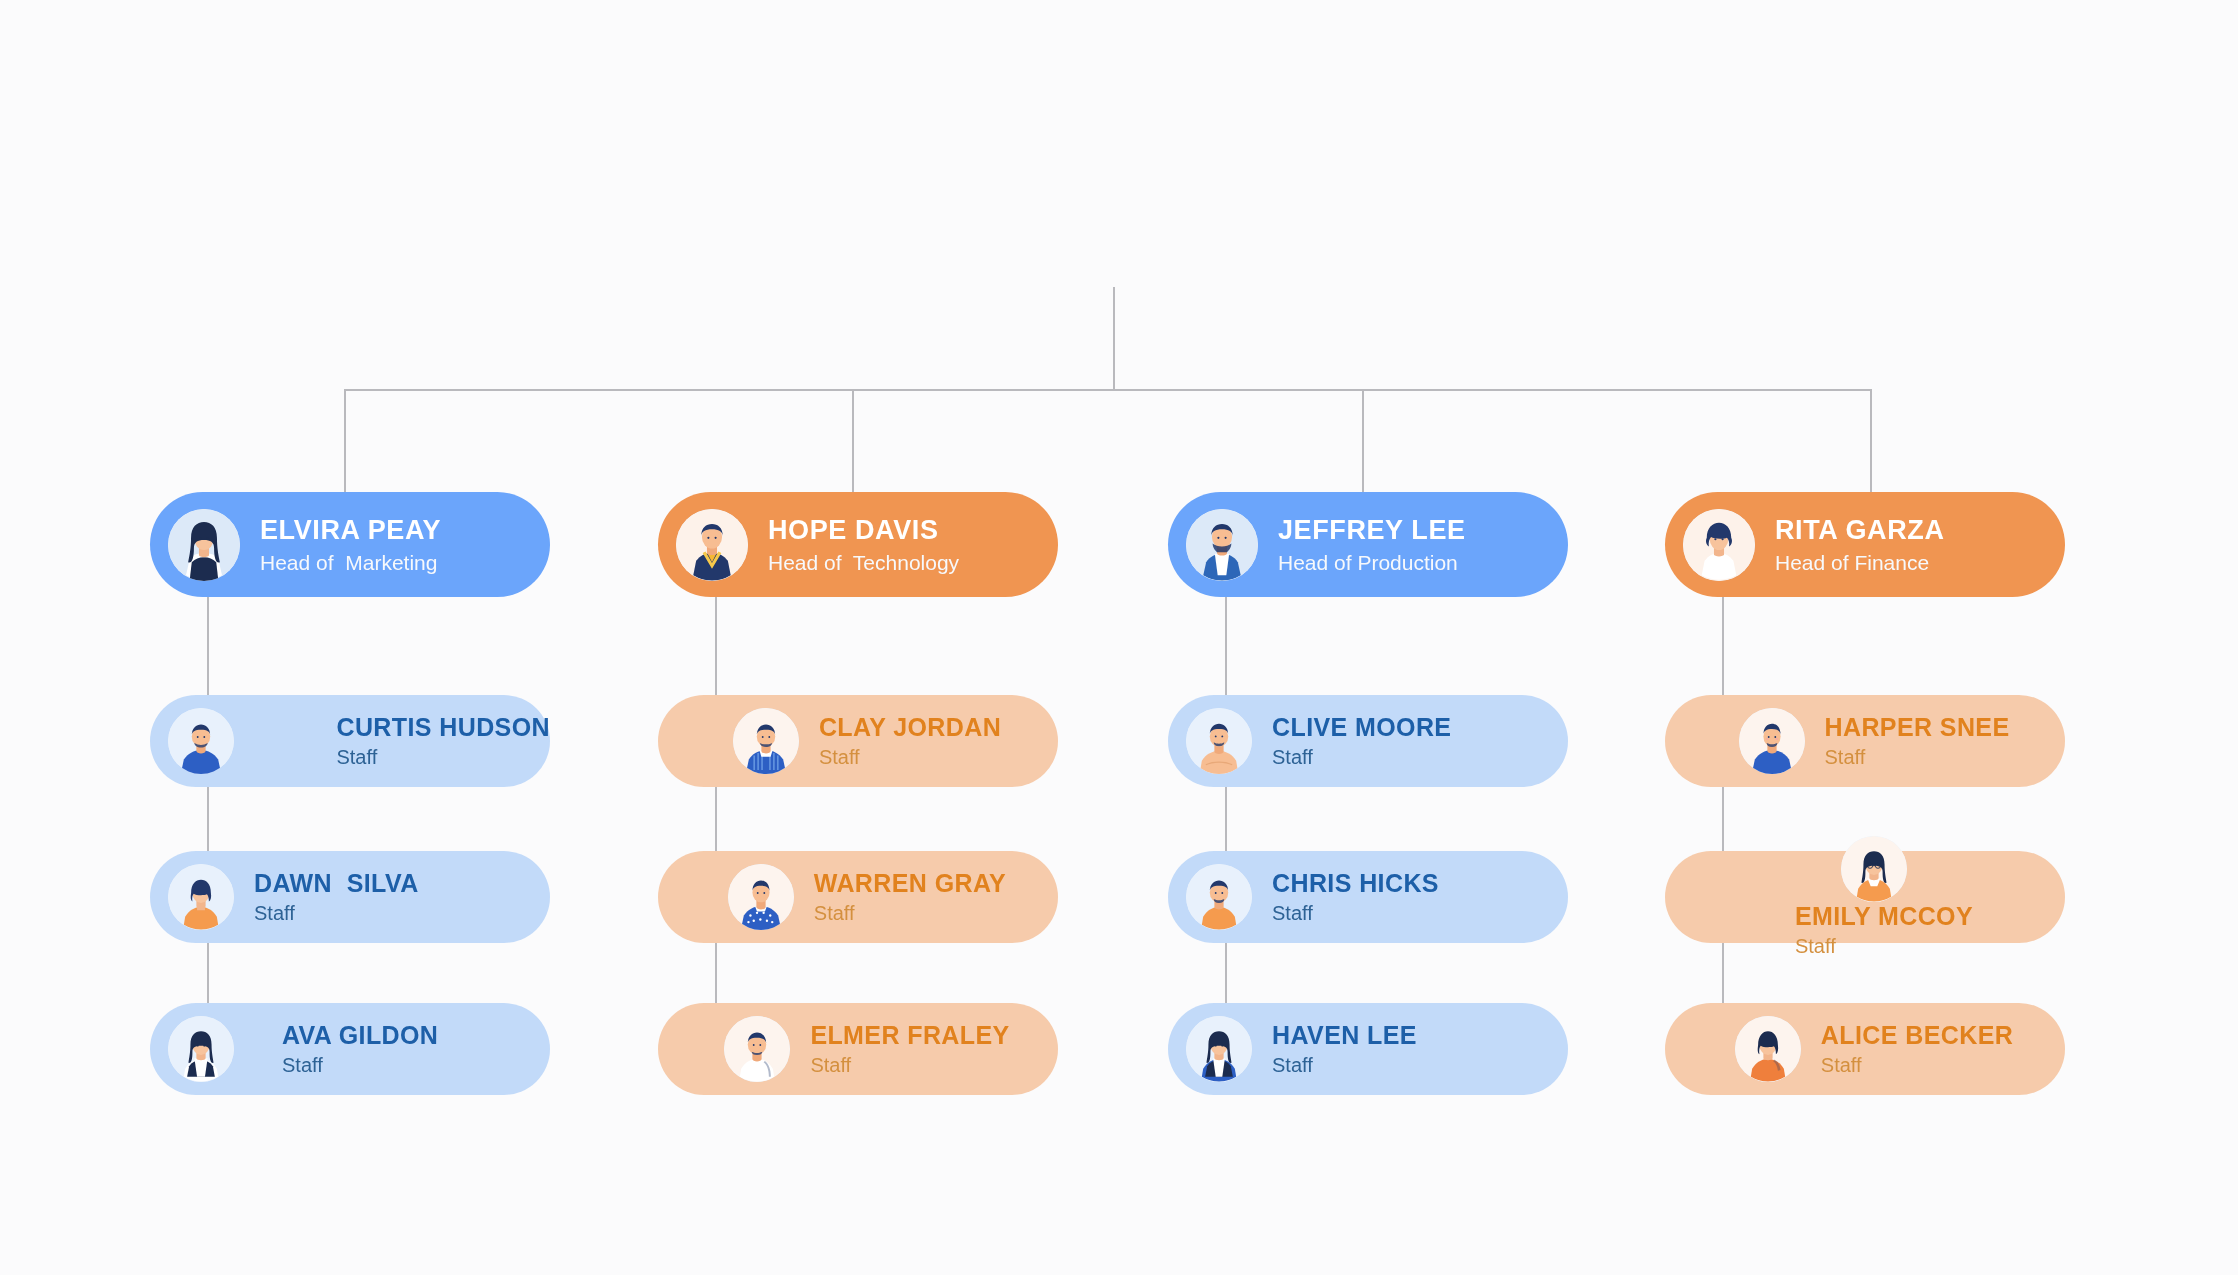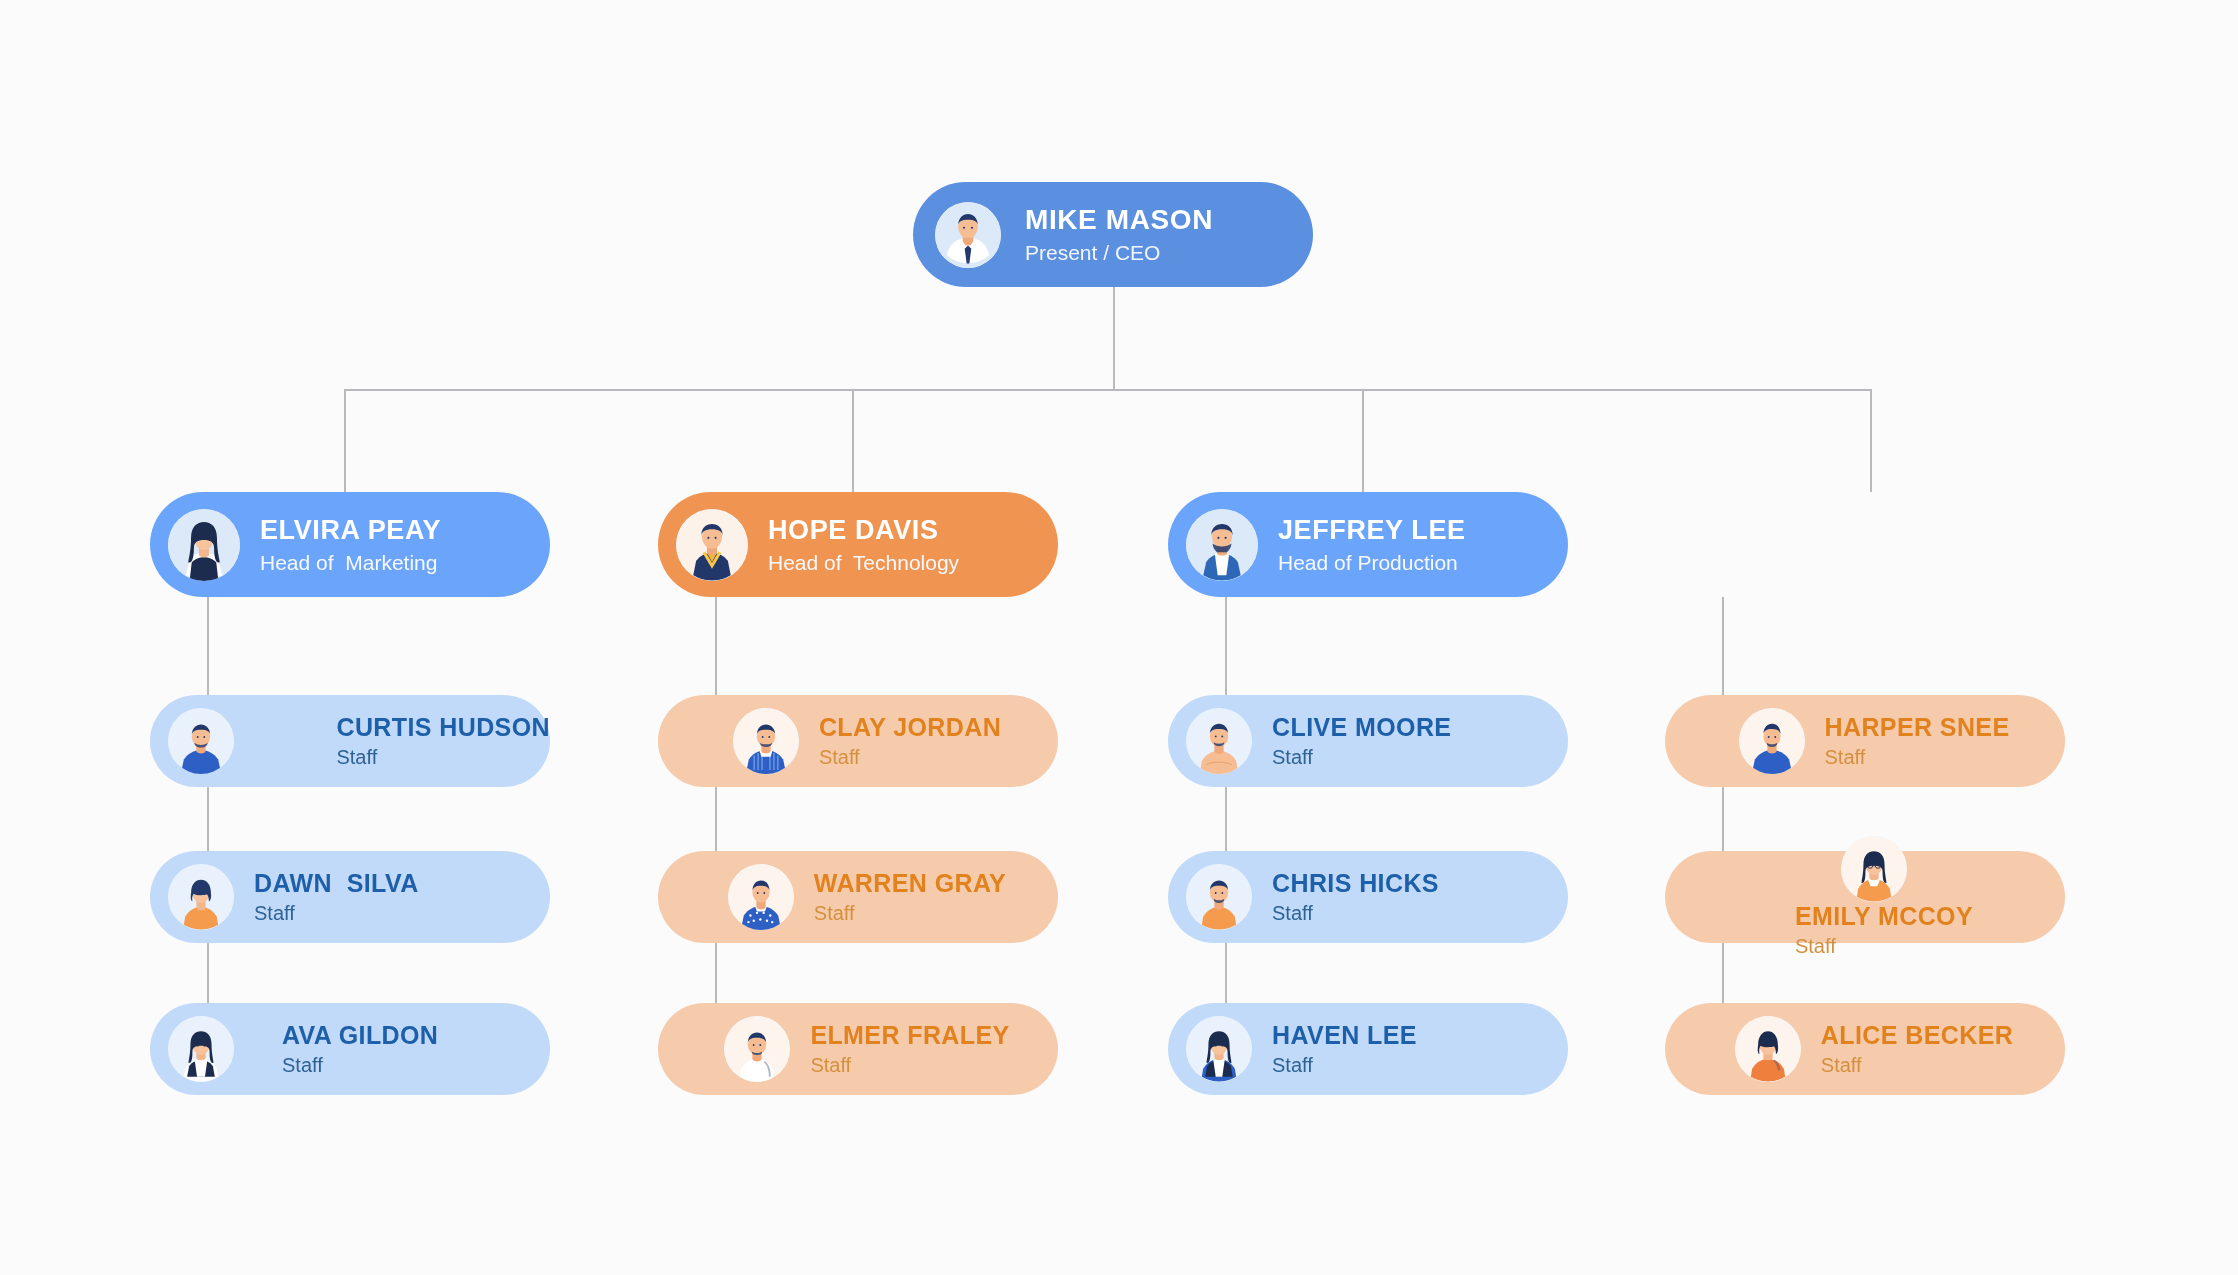"MIKE MASON" div.card { html: <div> <div> <svg> <circle></circle> <path></path> <path></path> <path></path> <path></path> <ellipse></ellipse> <path></path> <circle></circle> <circle></circle> </svg> </div> <div> <span>MIKE MASON</span> <span>Present / CEO</span> </div> </div> -> none }
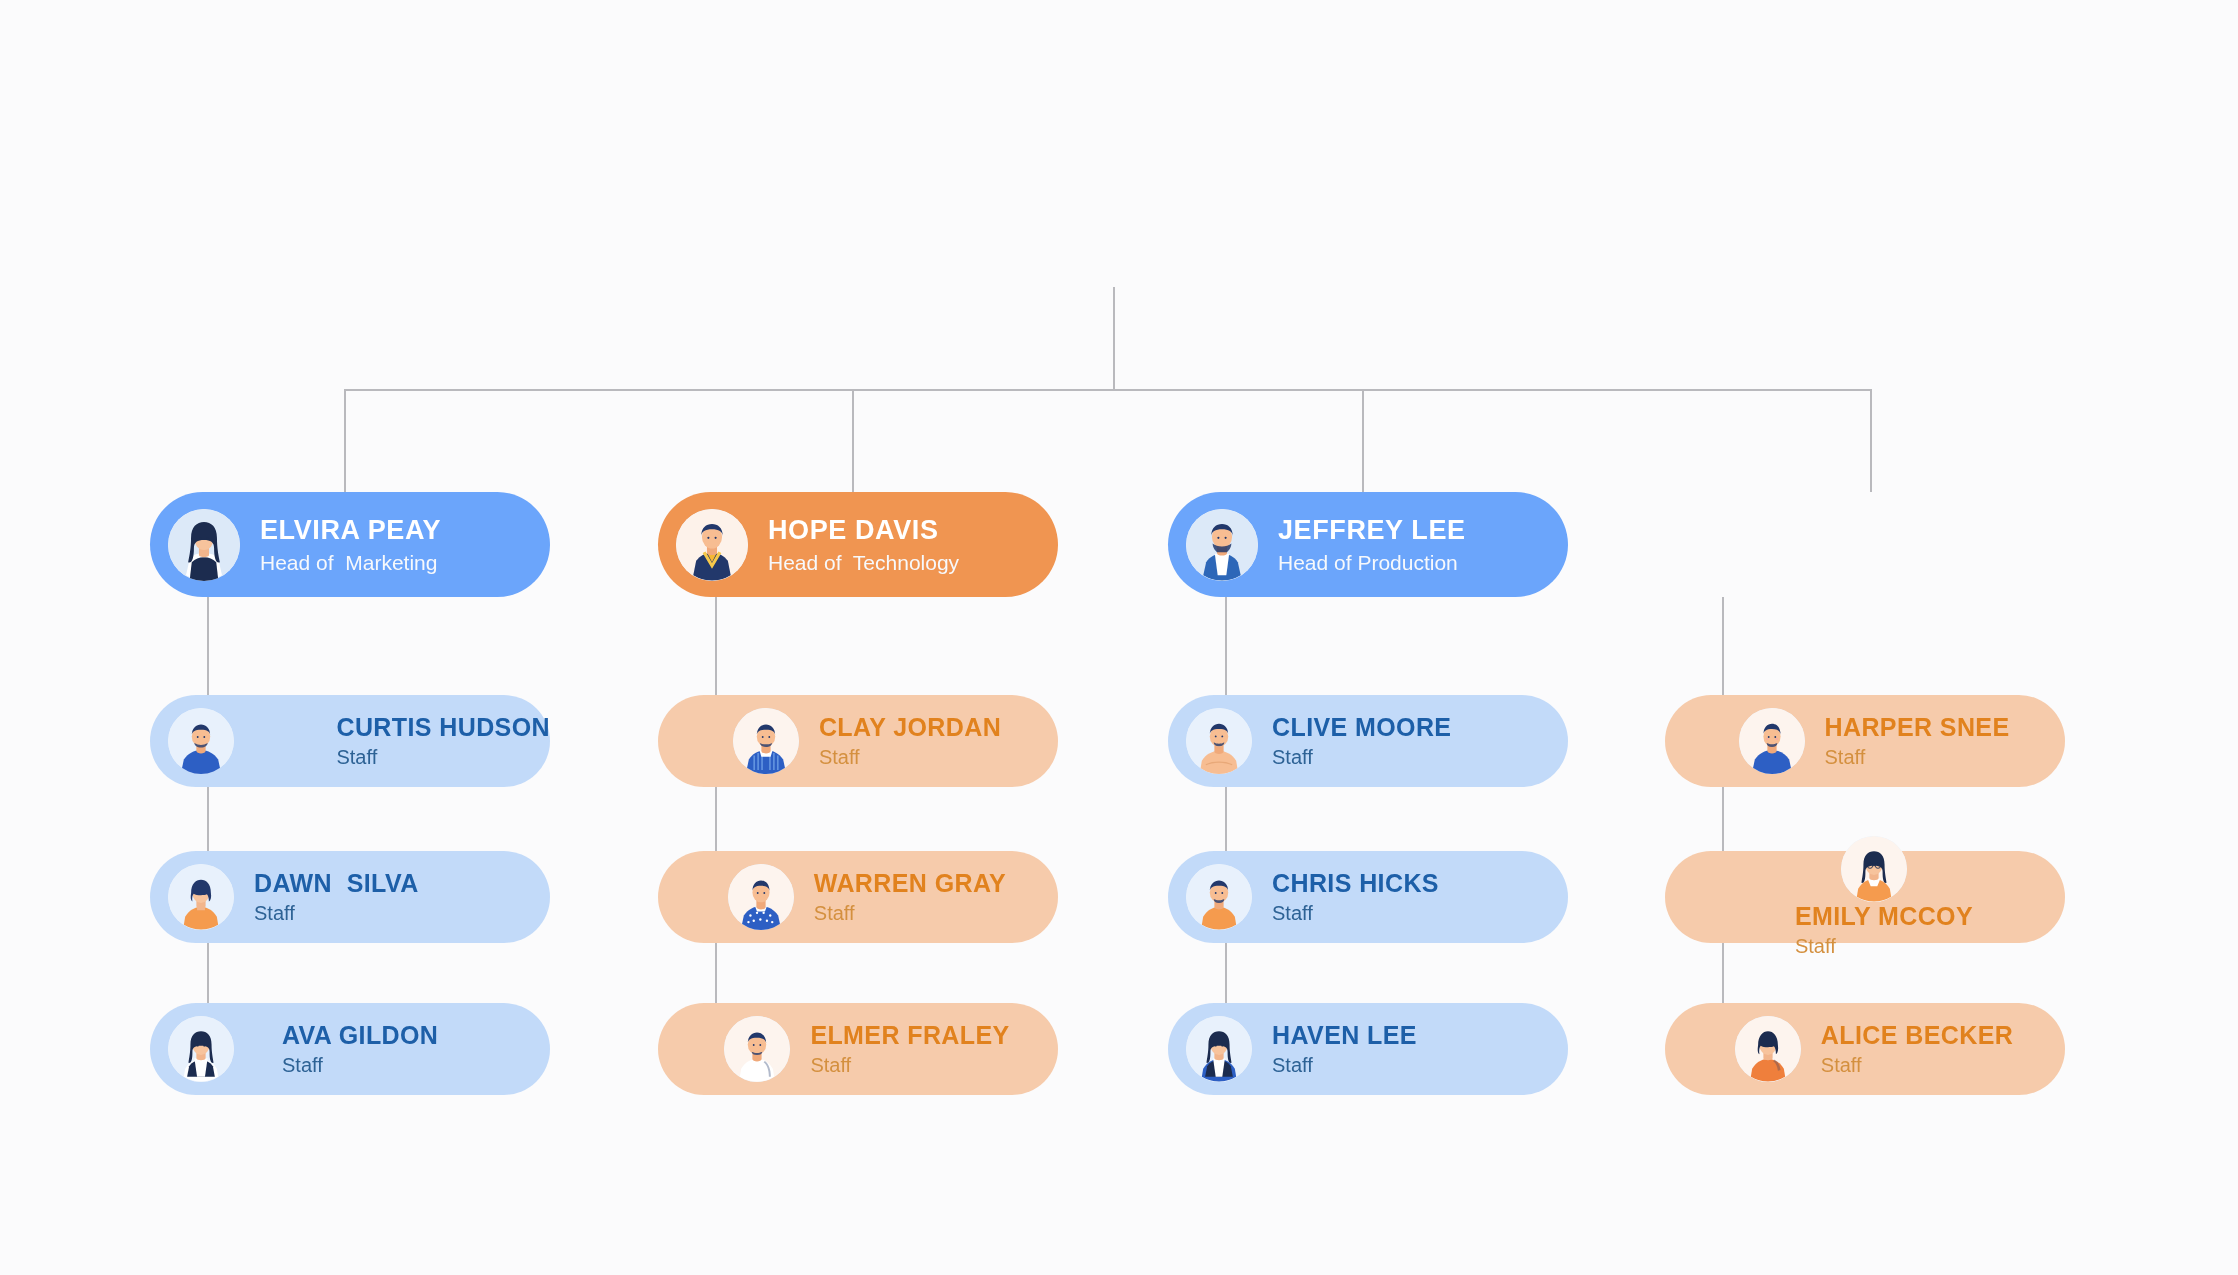"RITA GARZA" div.card { html: none -> <div> <div> <svg> <circle></circle> <path></path> <path></path> <path></path> <ellipse></ellipse> <path></path> <circle></circle> <circle></circle> </svg> </div> <div> <span>RITA GARZA</span> <span>Head of Finance</span> </div> </div> }
